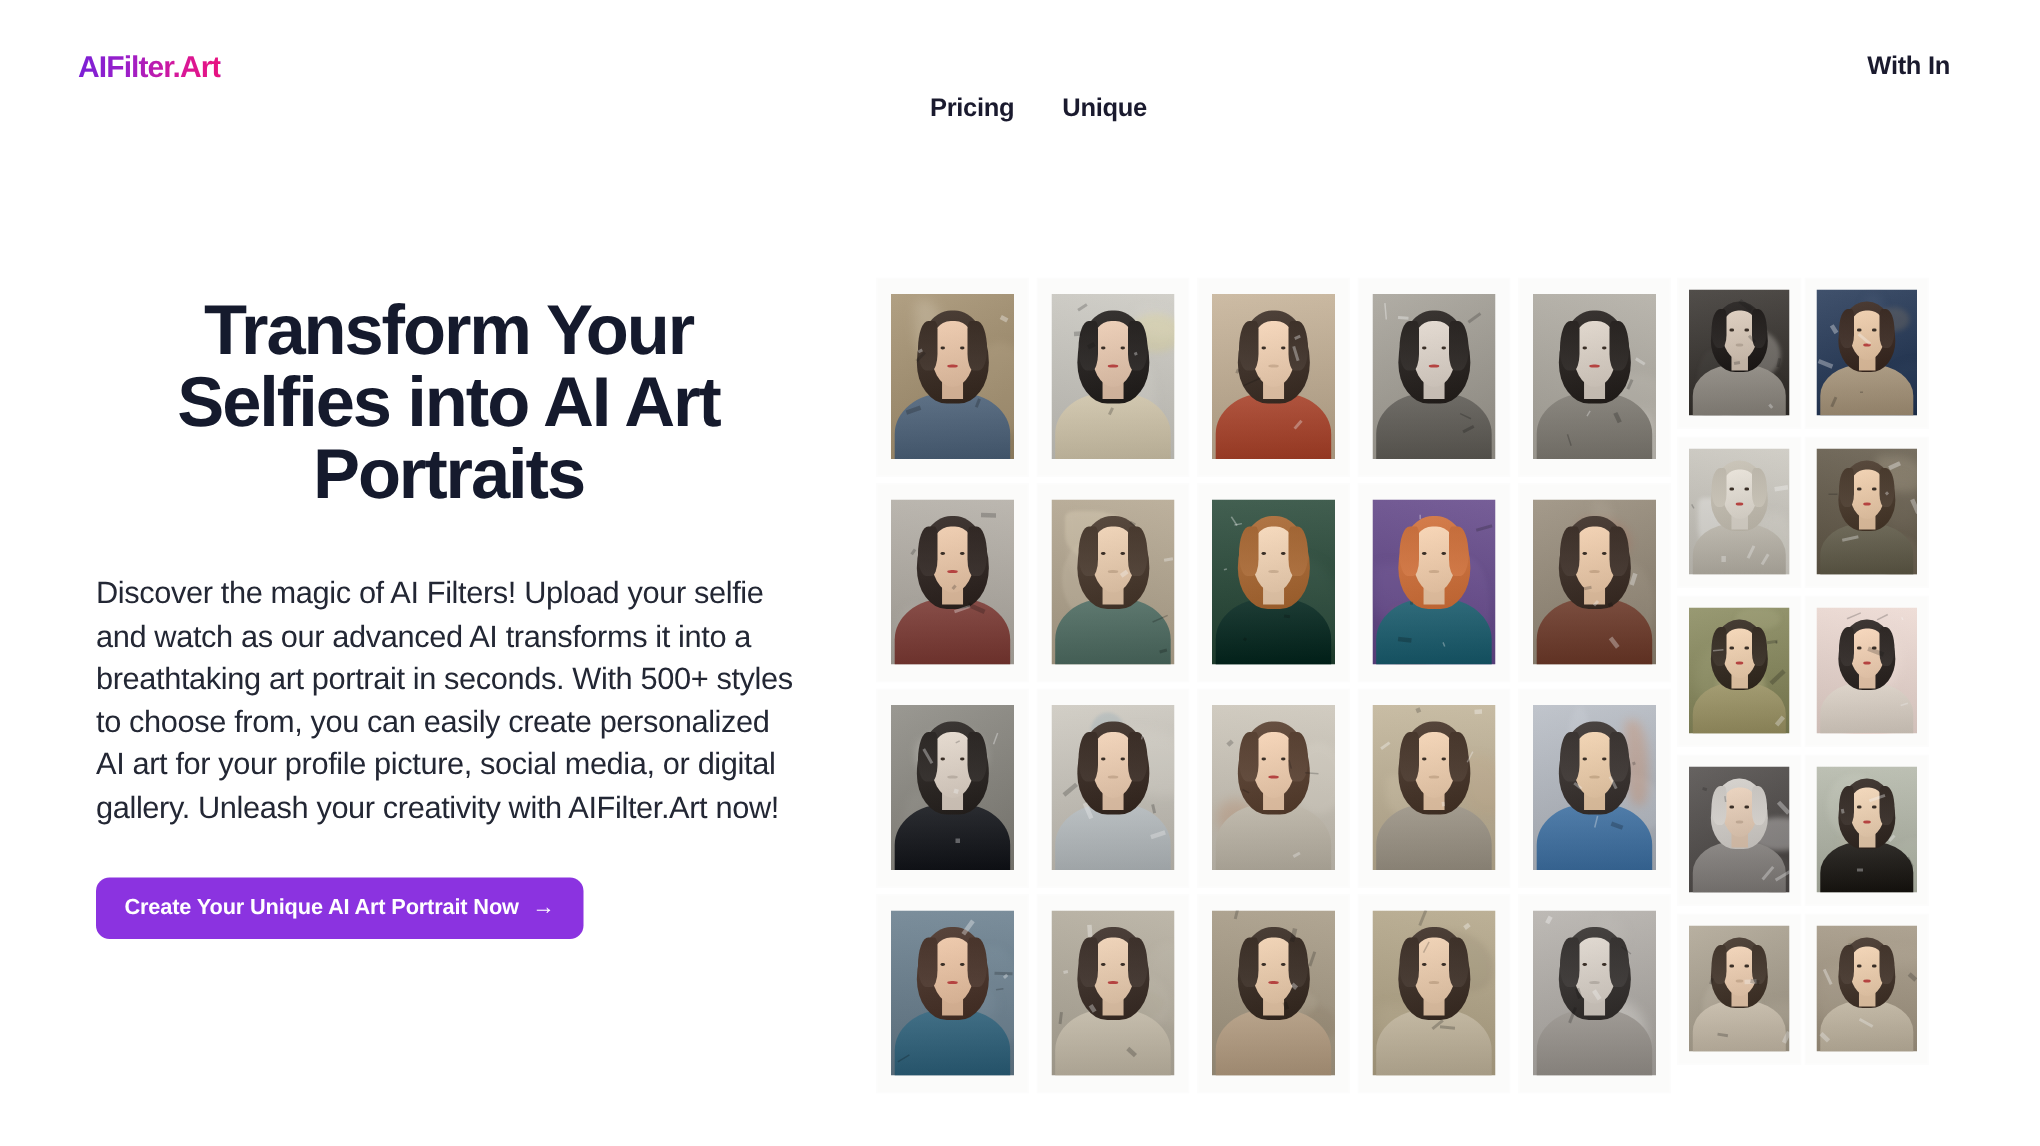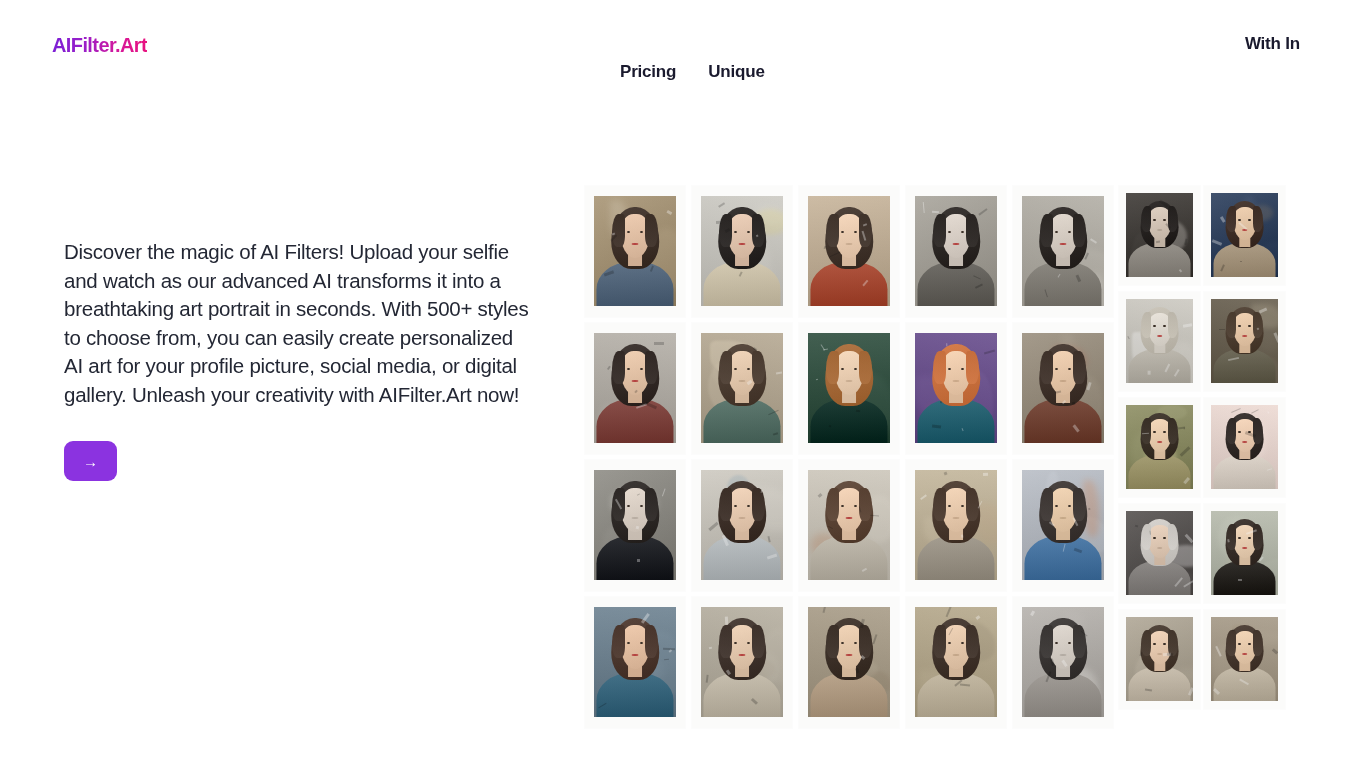"Transform Your Selfies into AI" h1.headline { html: none -> <h1>Transform Your Selfies into AI Art Portraits</h1> }
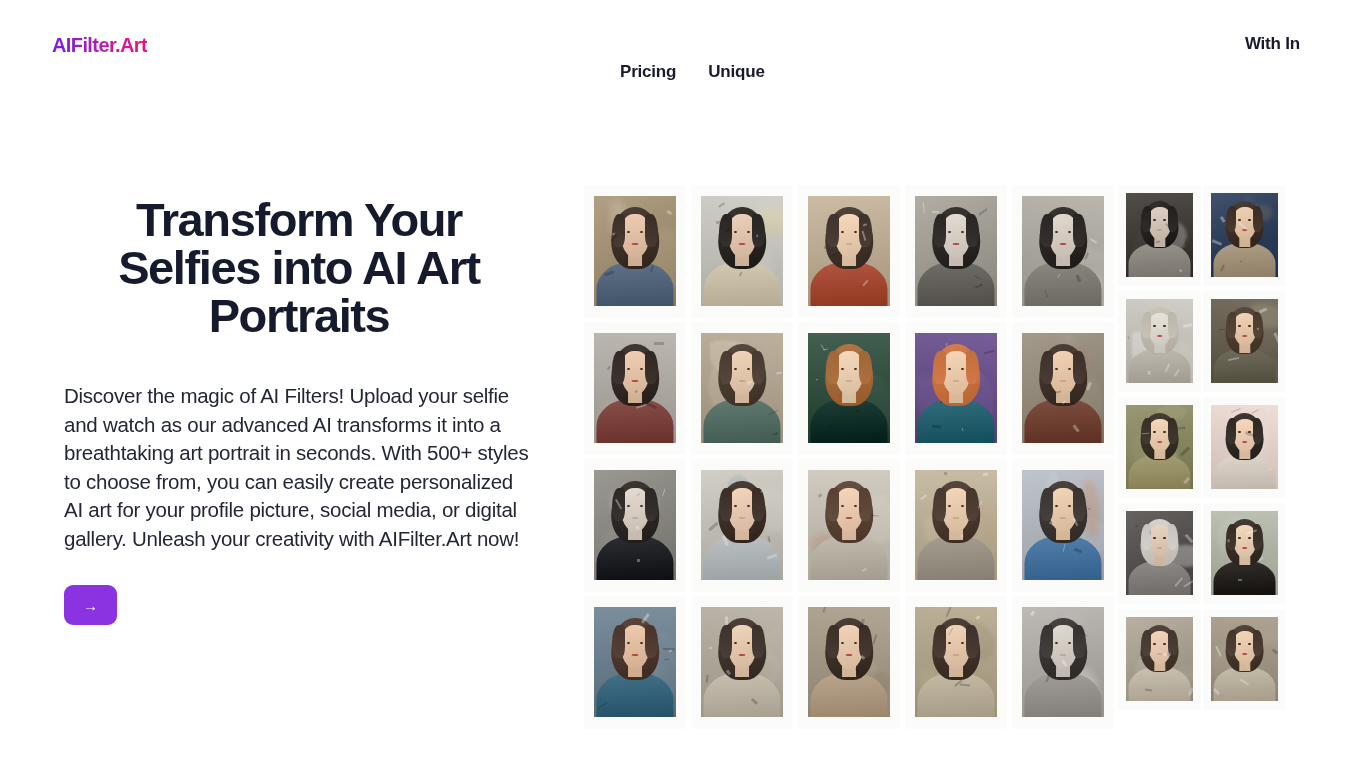"Create Your Unique AI Art" span { html: none -> <span>Create Your Unique AI Art Portrait Now</span> }
